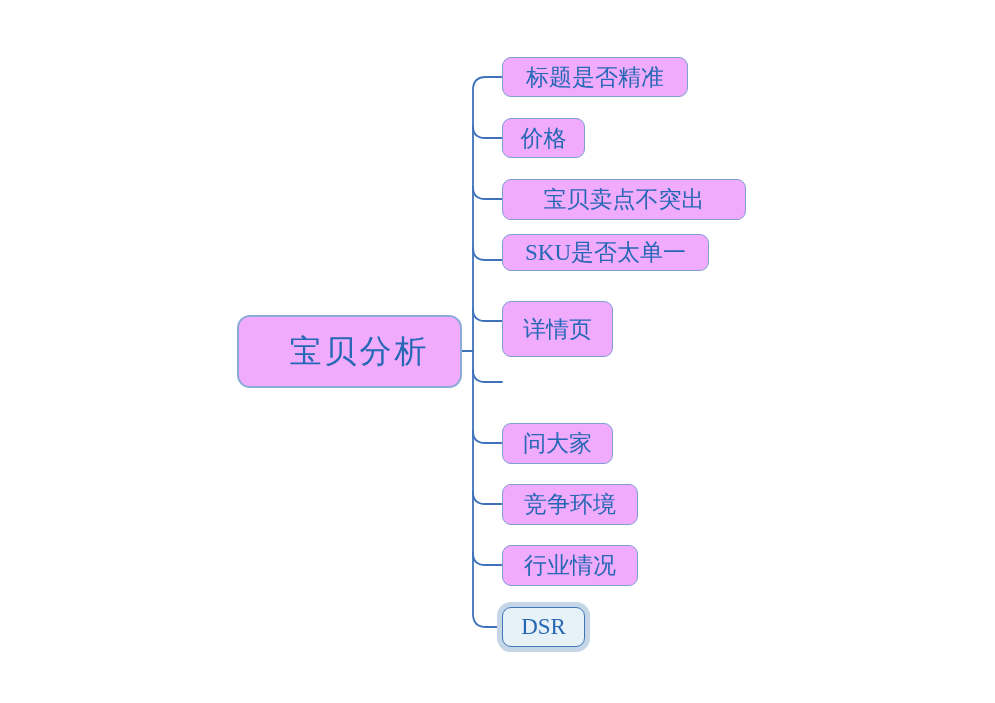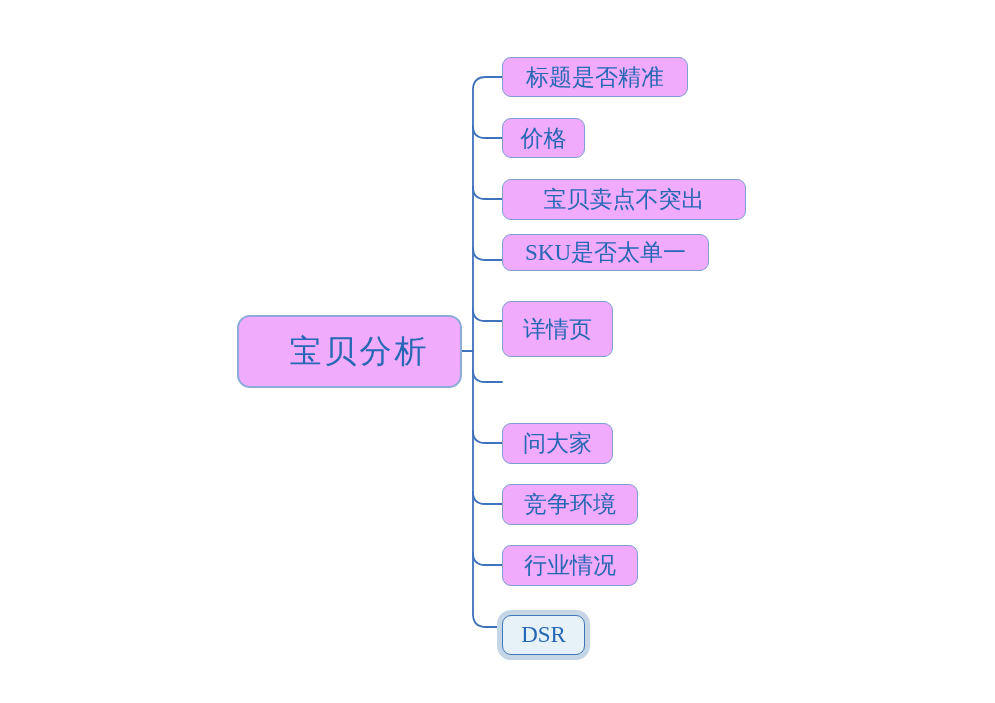"DSR" .node.selected { margin-top: 8px -> none }
